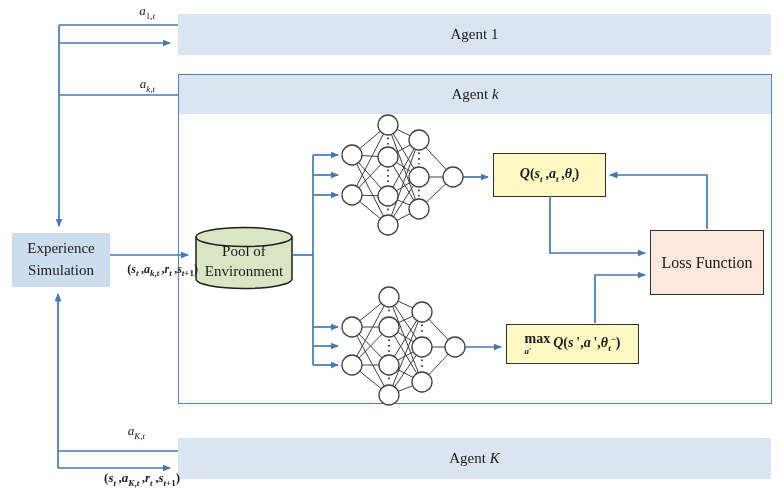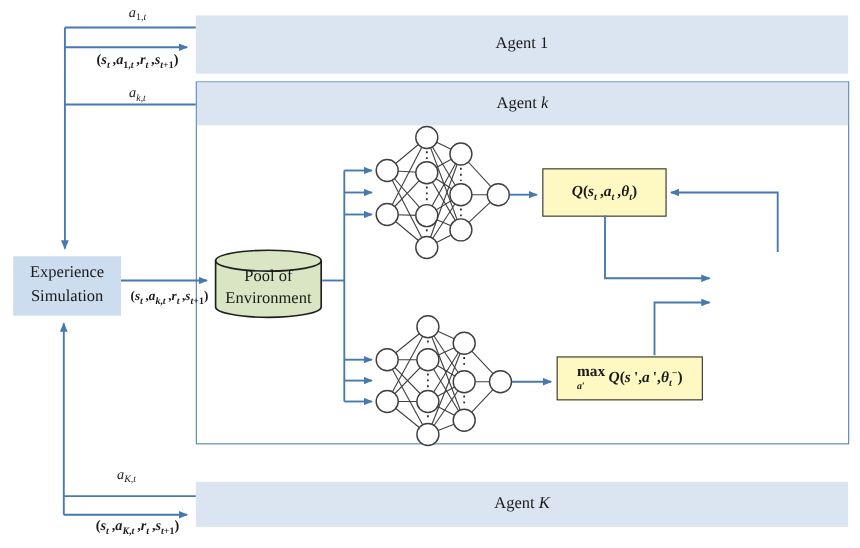"a1,t" .mathlabel { text-align: center -> right }
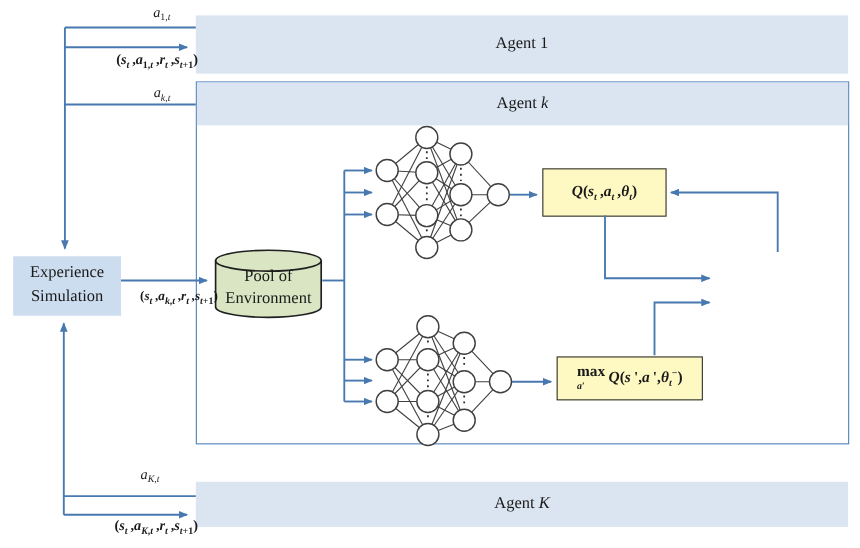"Agent 1" div.abs { height: 53px -> 41px }
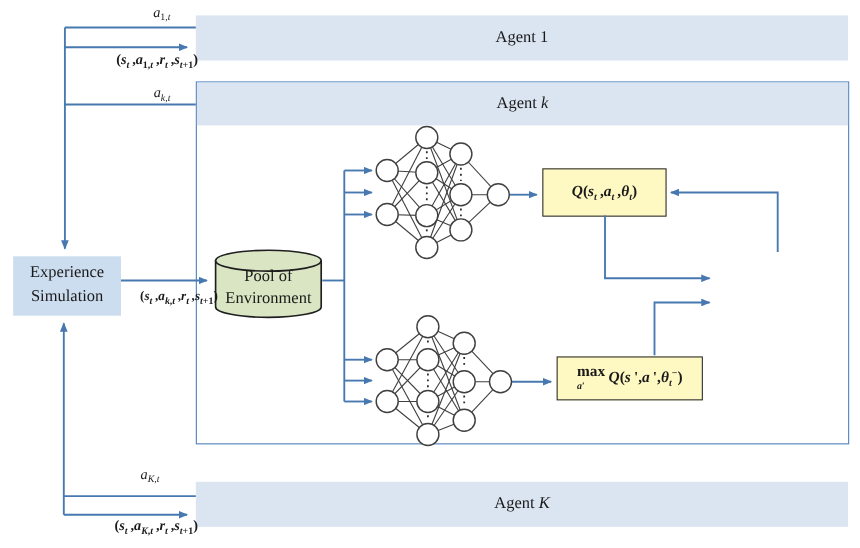"(st ,a1,t ,rt ,st+1)" div.abs { html: <div>(<i>s</i><sub><i>t</i></sub> ,<i>a</i><sub>1,<i>t</i></sub> ,<i>r</i><sub><i>t</i></sub> ,<i>s</i><sub><i>t</i>+1</sub>)</div> -> none }
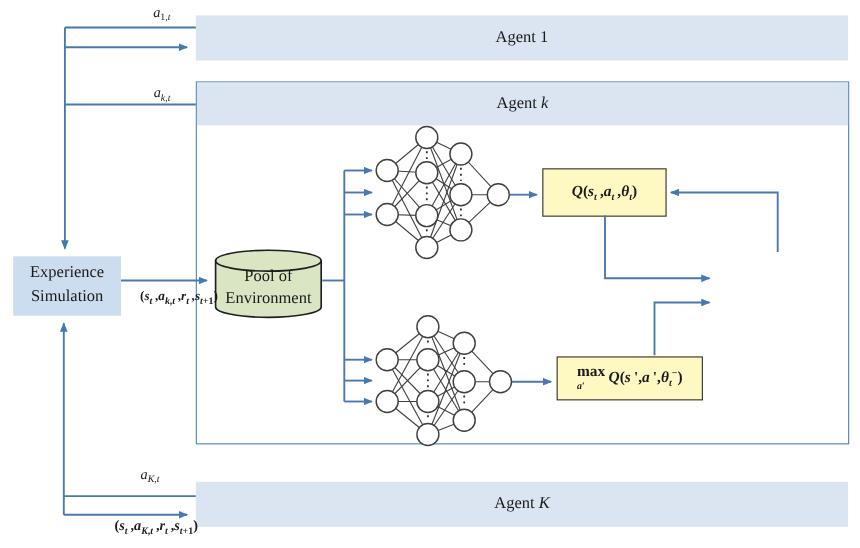"Loss Function" div.abs { html: none -> <div> <span>Loss Function</span> </div> }
